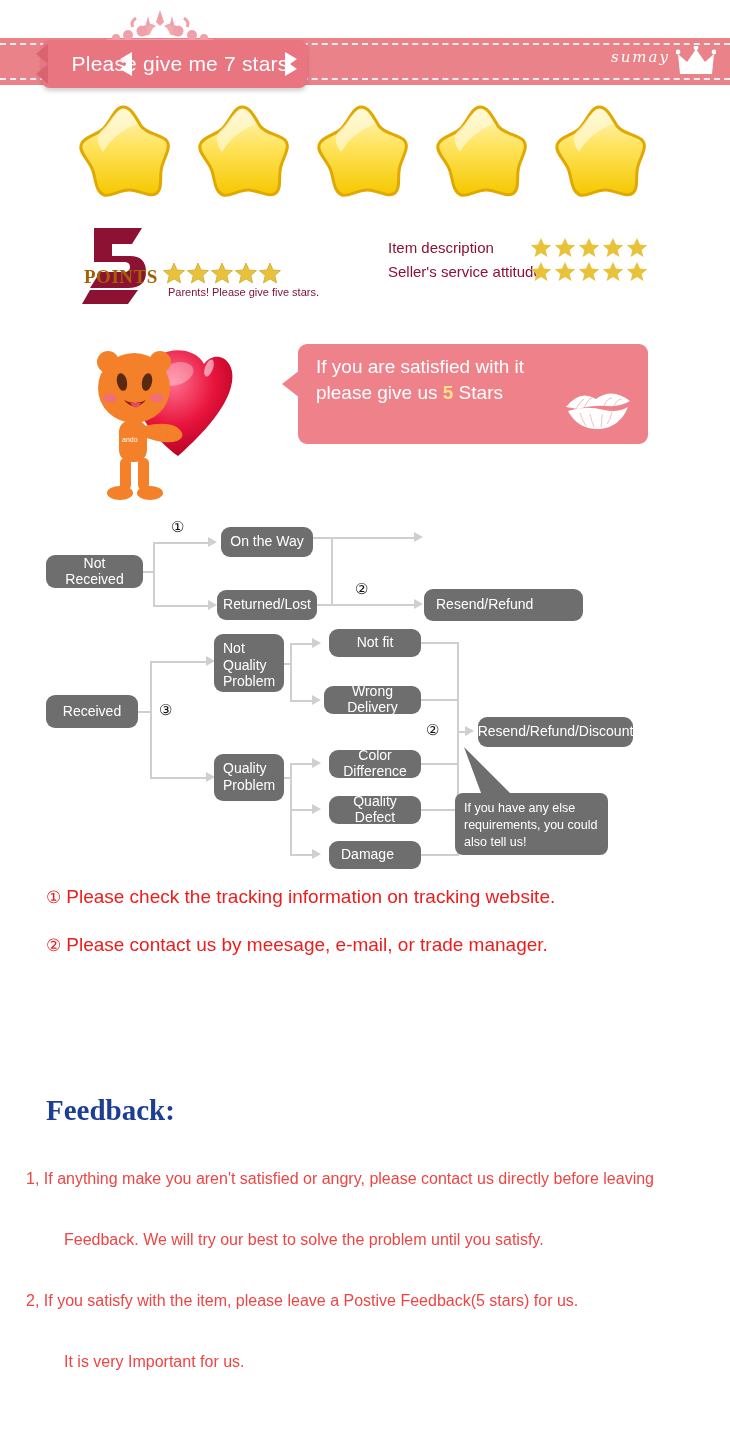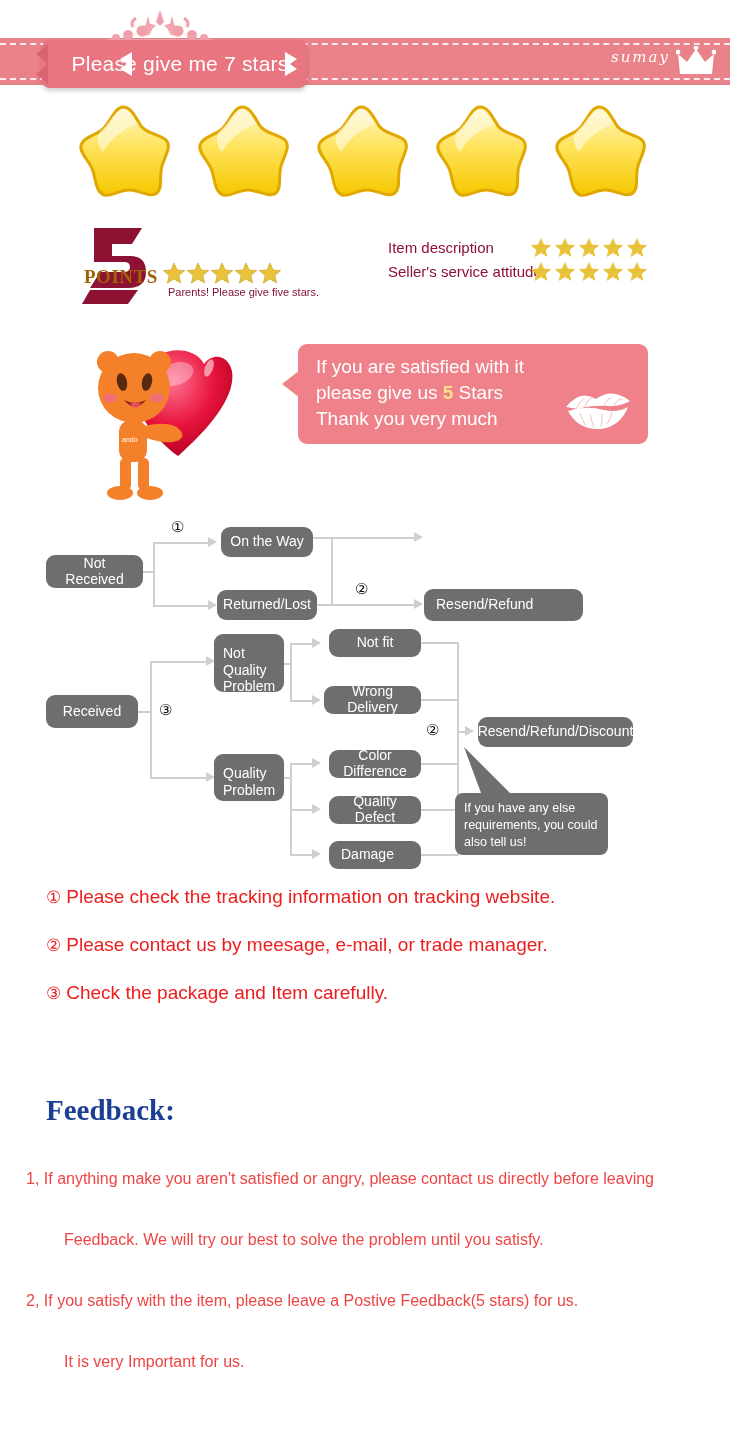"Thank you very much" div.bub-line { html: <div>Thank you very much</div> -> none }
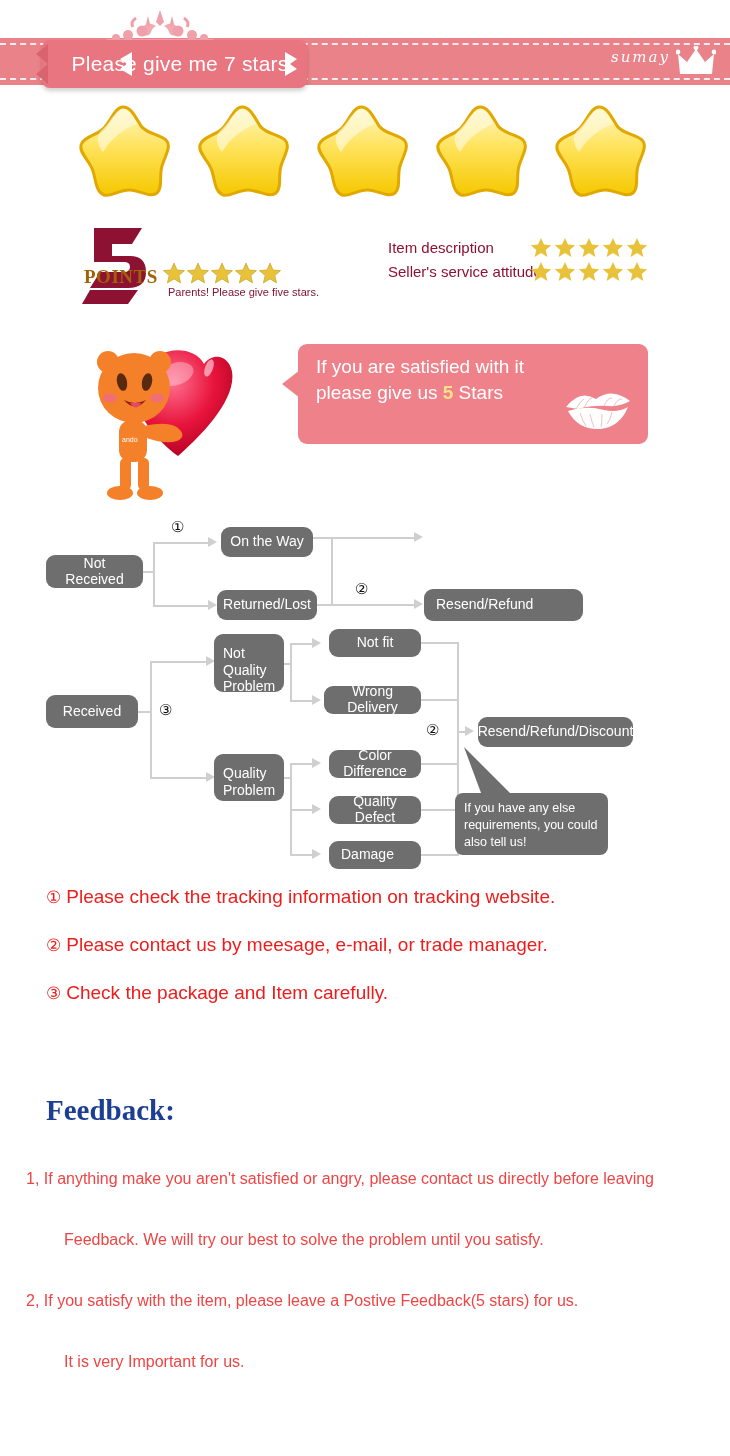"Not" .fbox.ml { padding: 11px 9px -> 6px 9px }
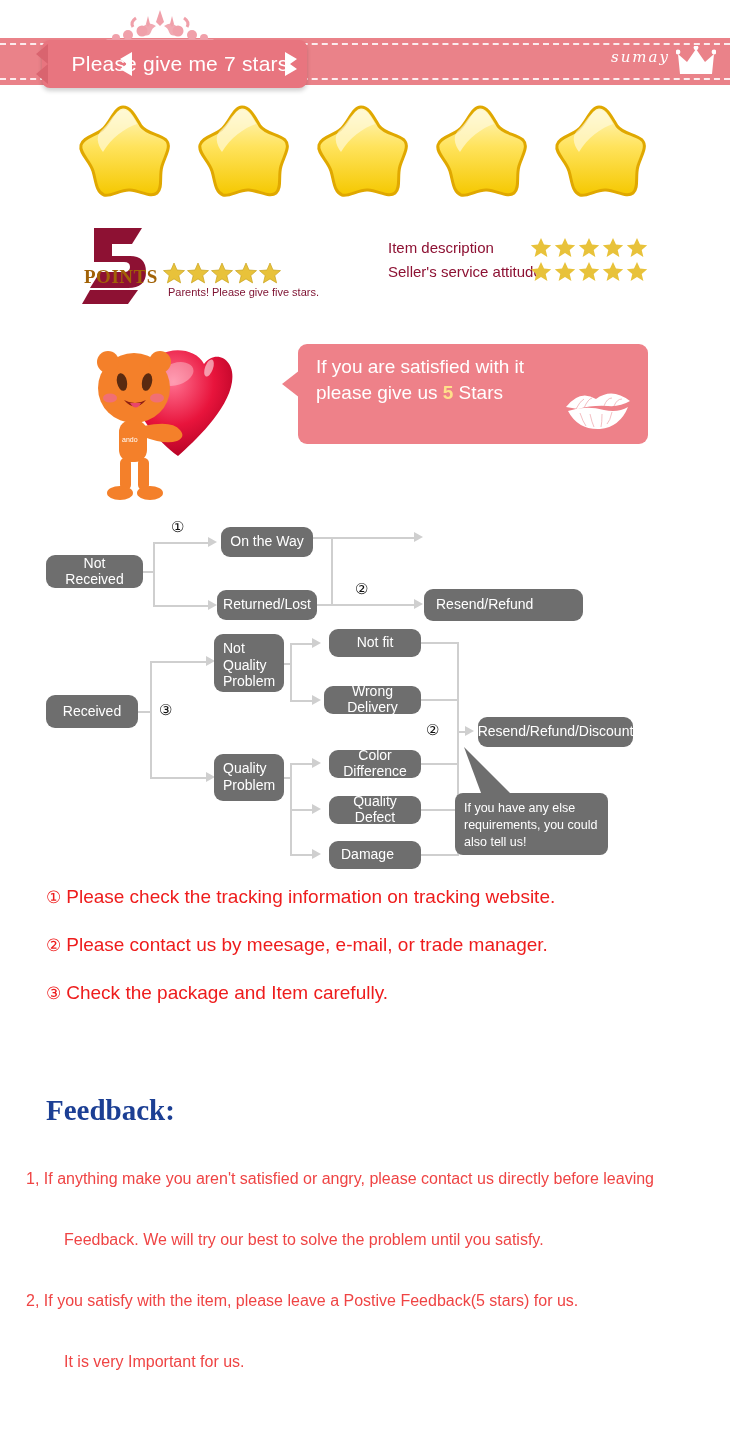"③ Check the package and" div.rnote { html: <div> <span>③</span><span>Check the package and Item carefully.</span> </div> -> none }
